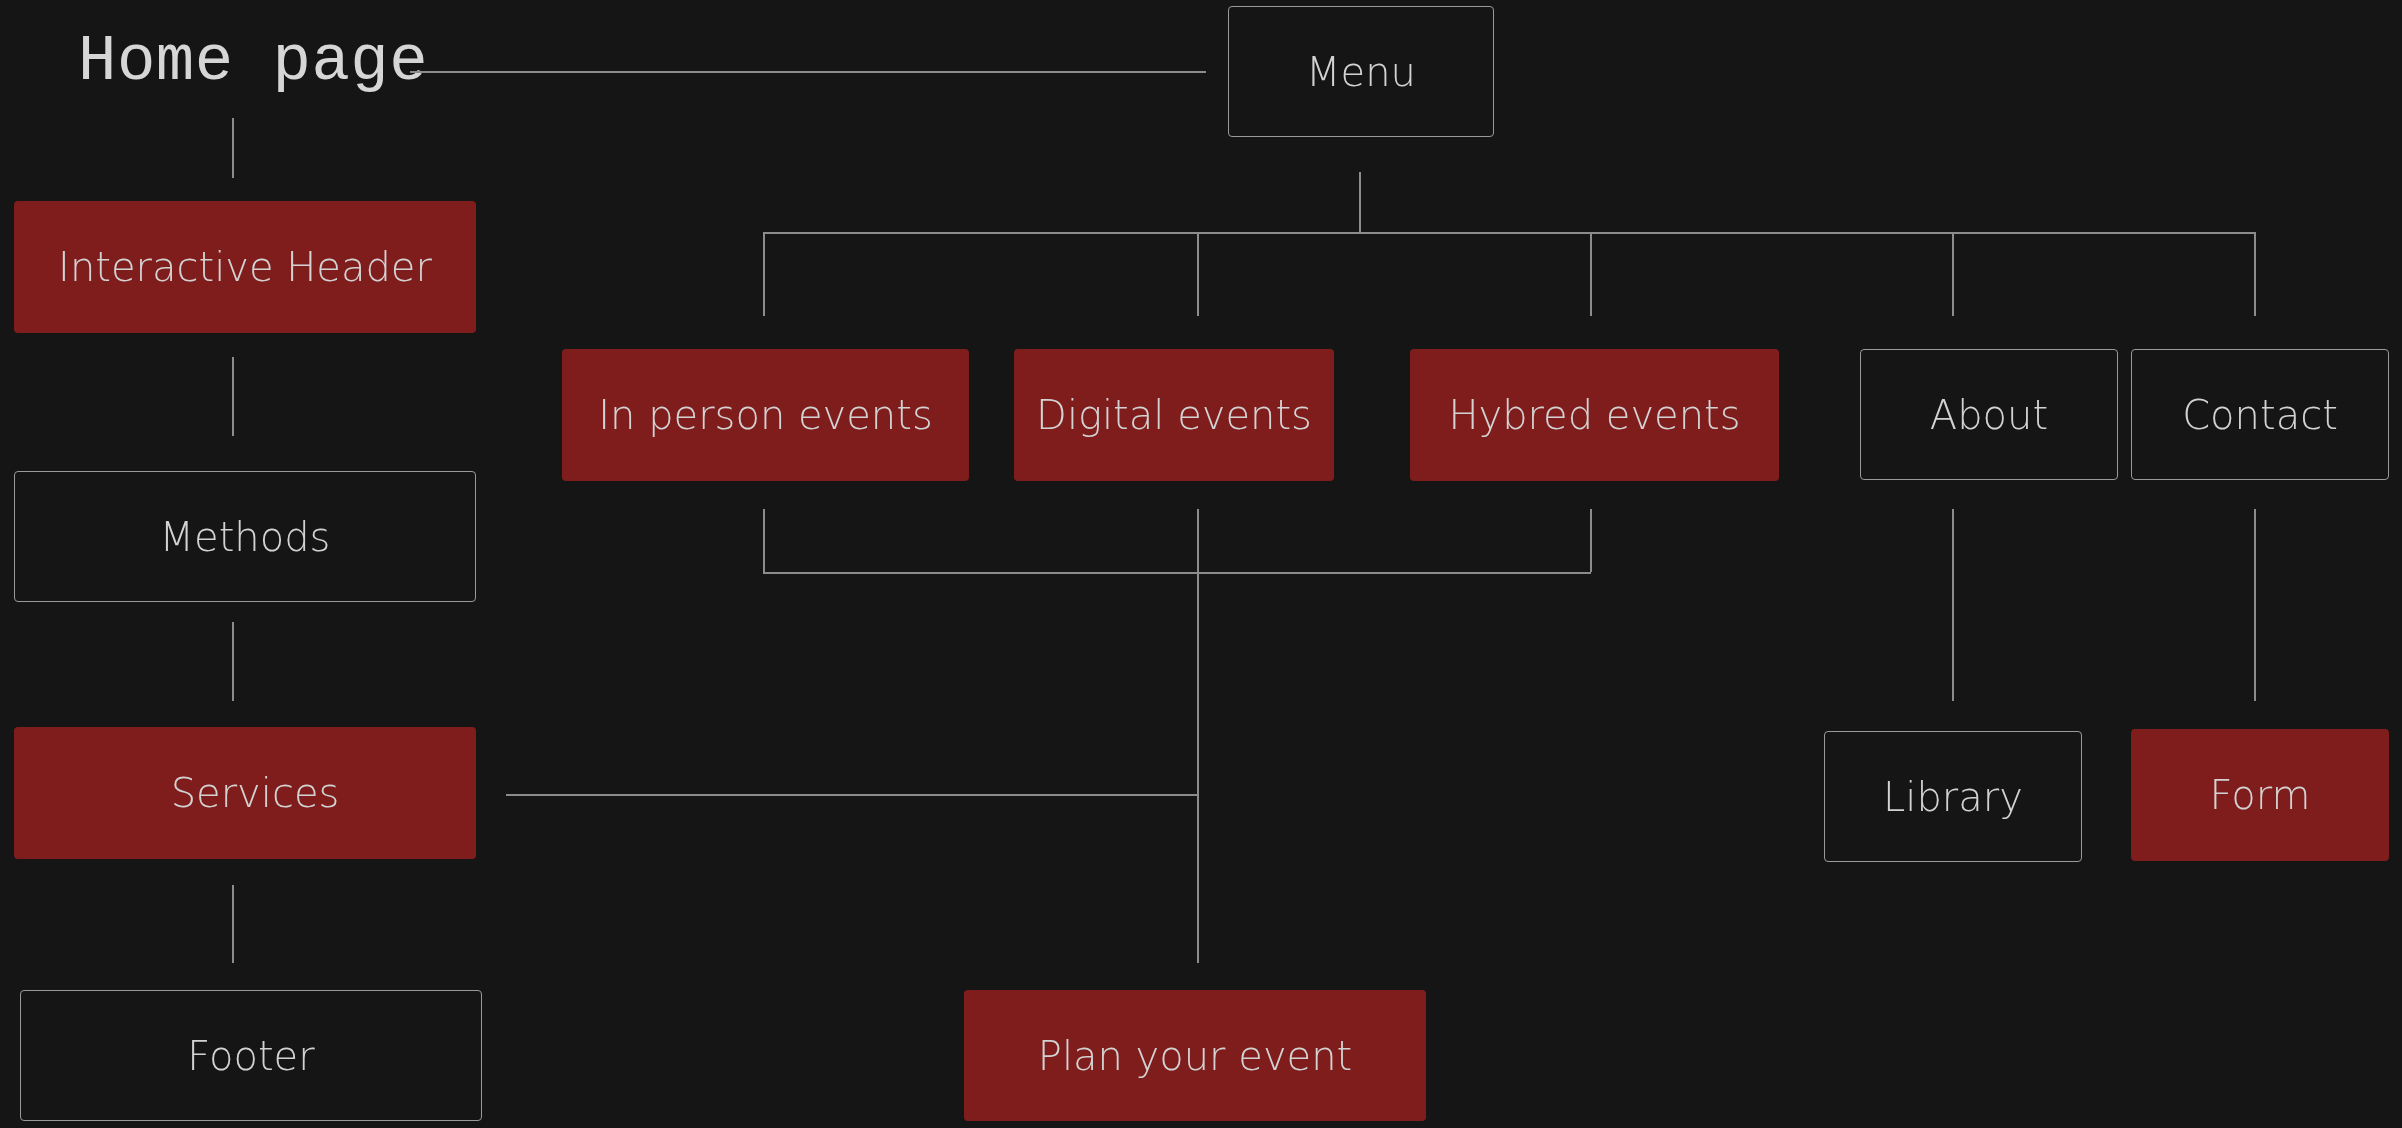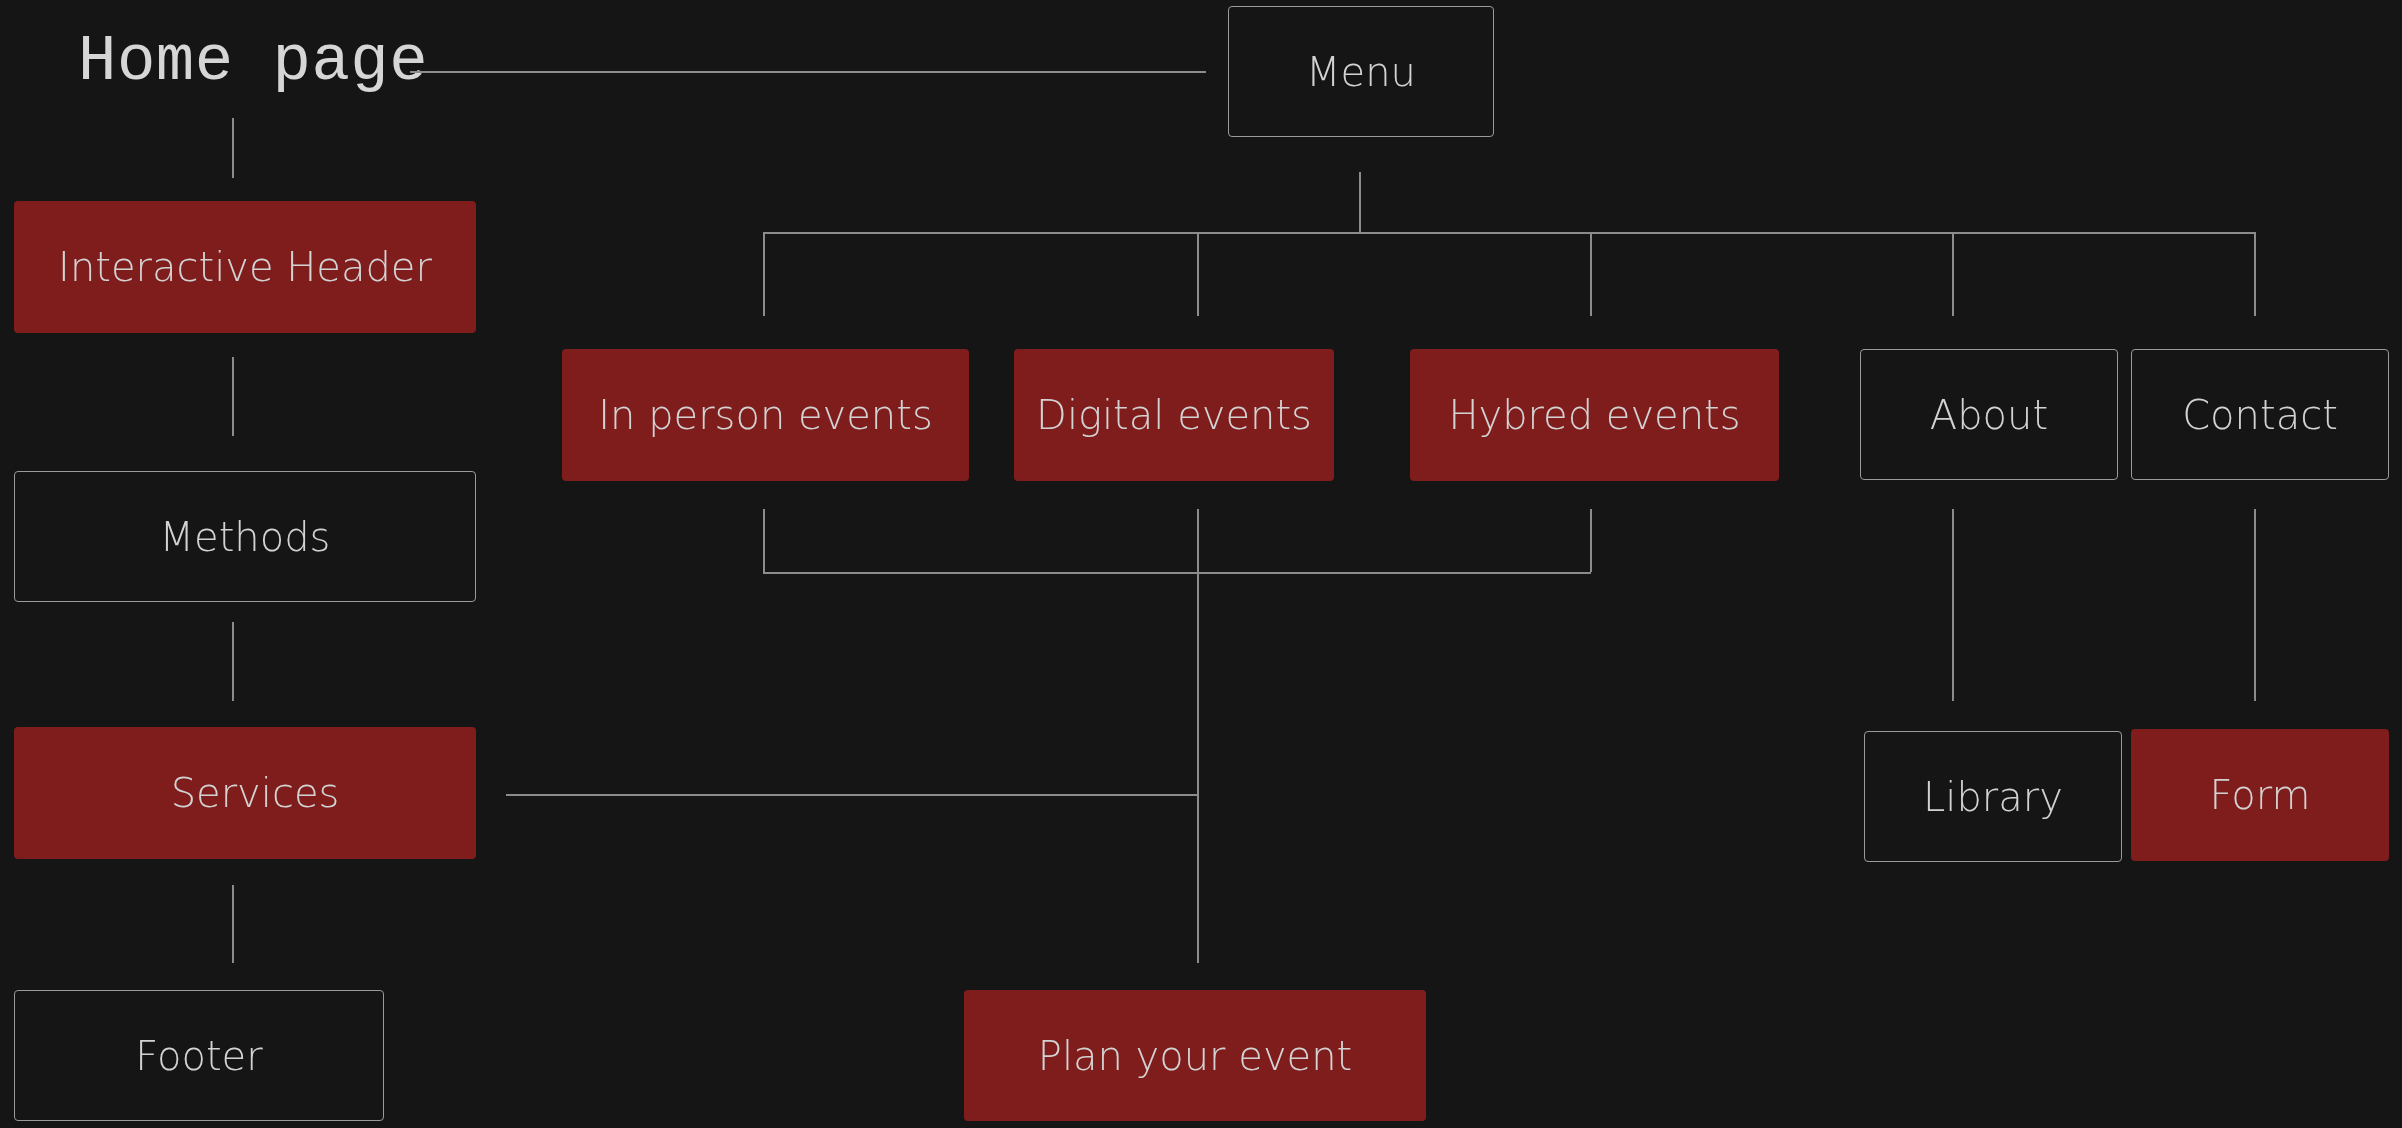"Library" div.node { margin-left: 40px -> none }
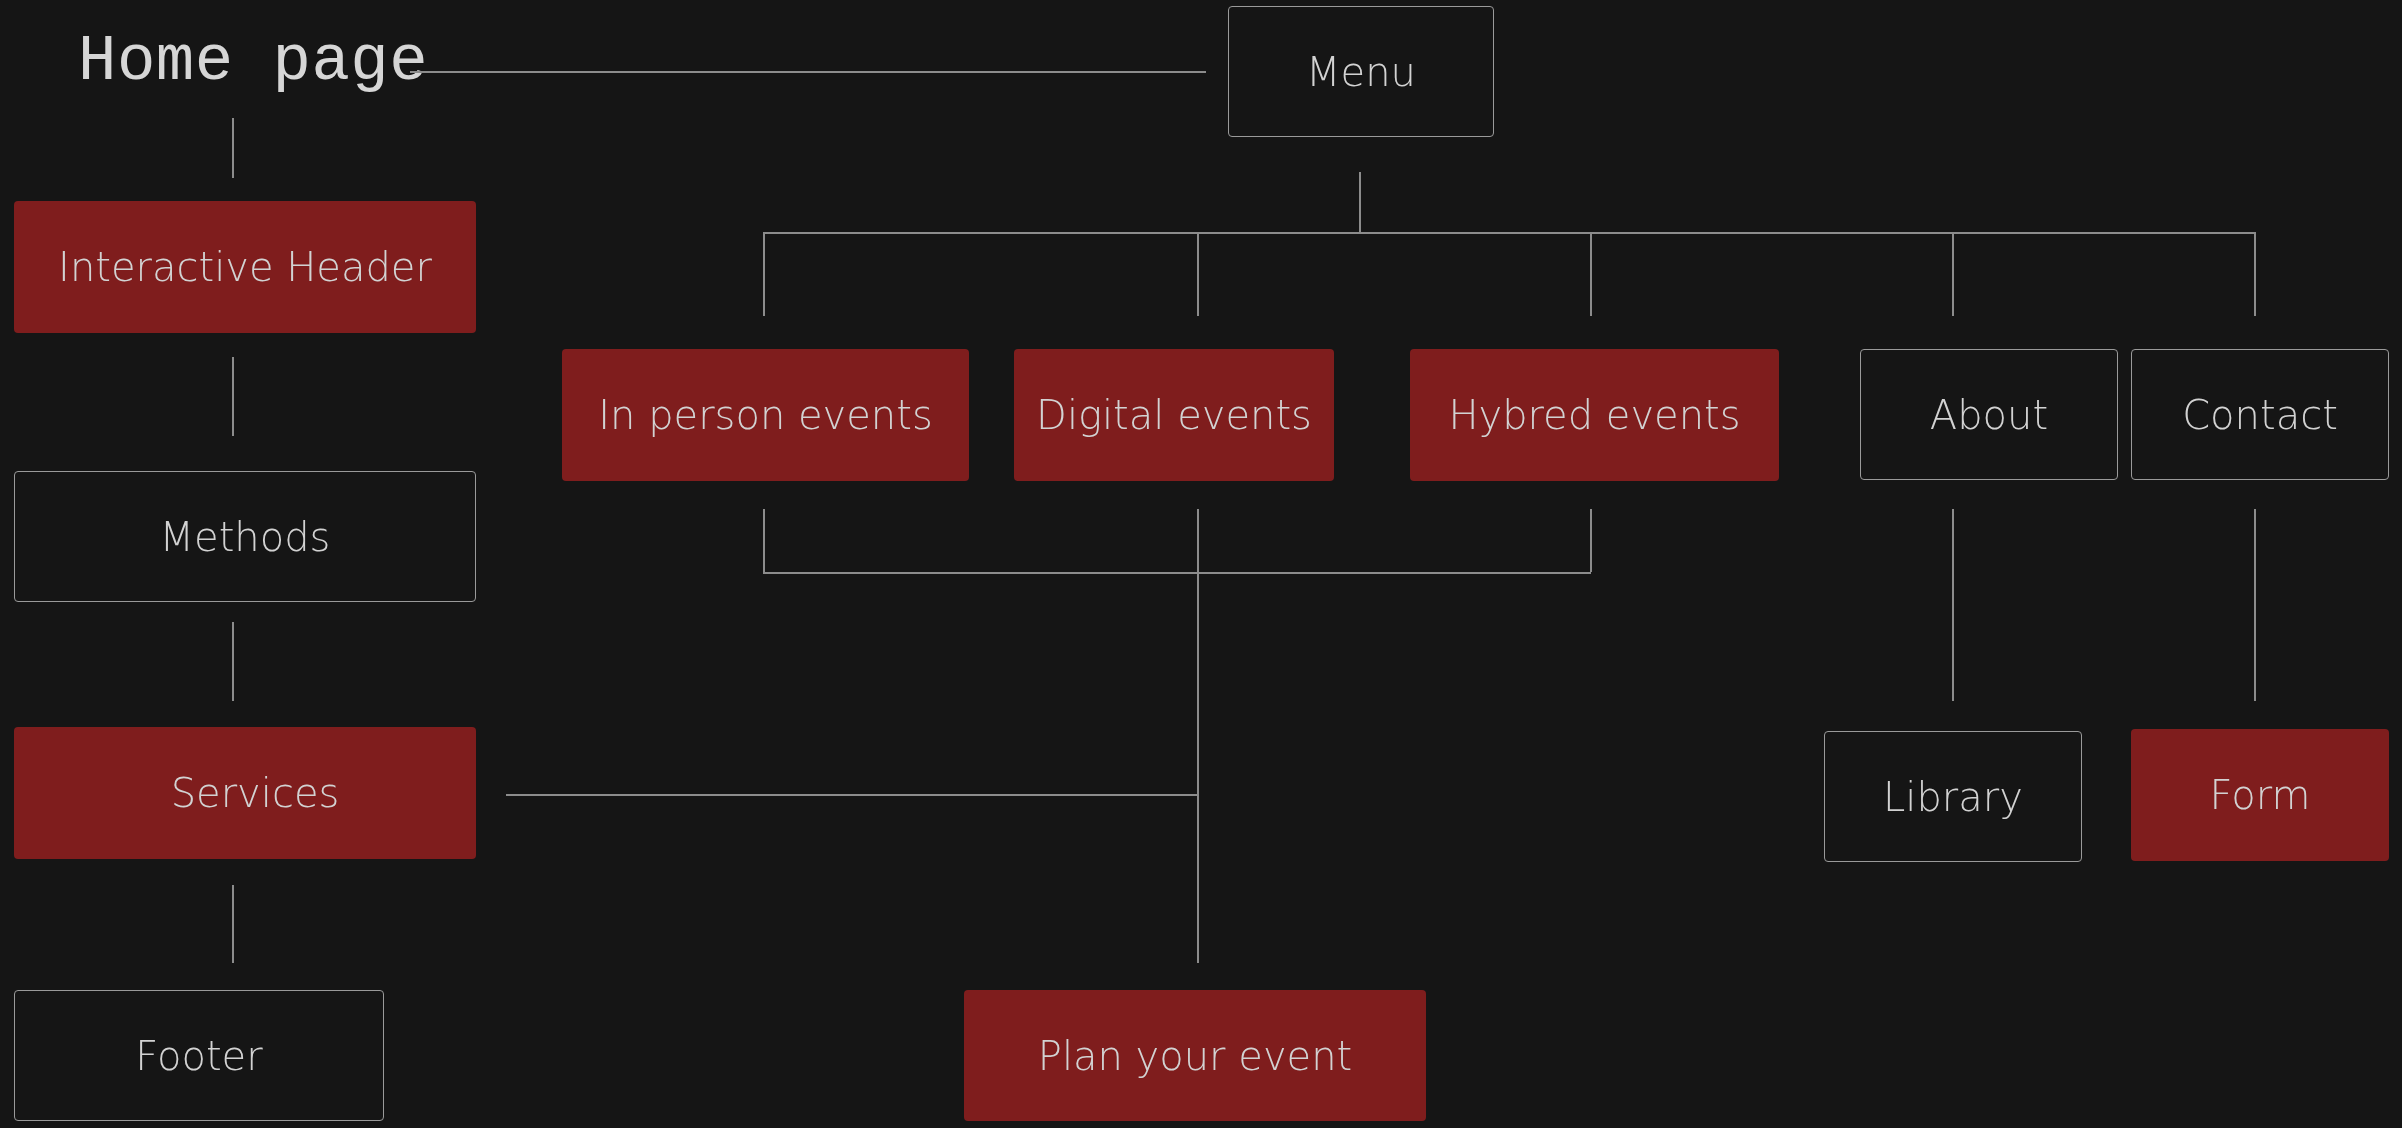"Footer" div.node { left: 14px -> 20px; width: 370px -> 462px }
